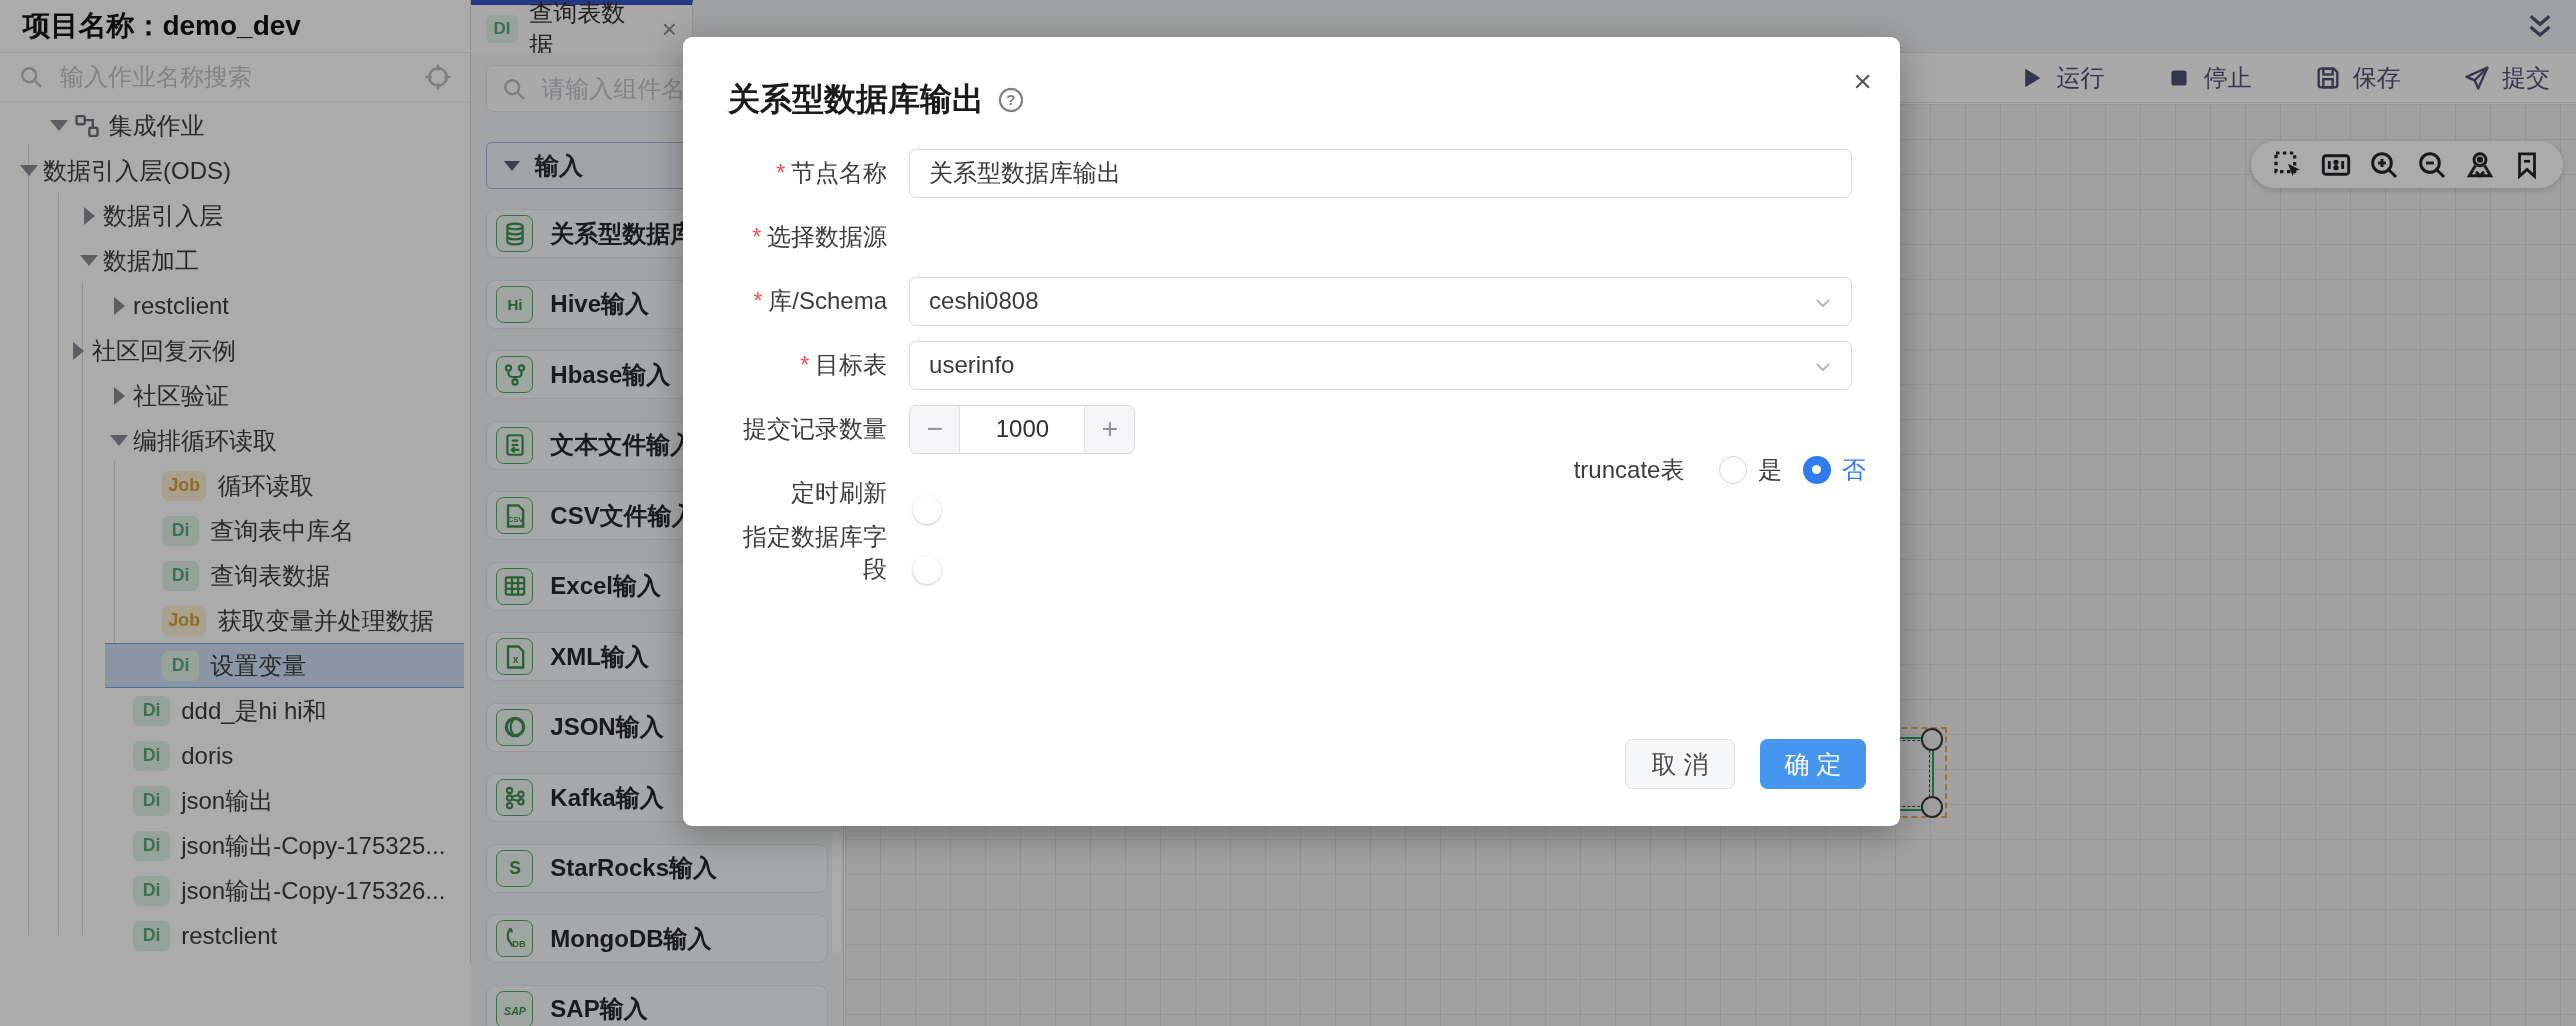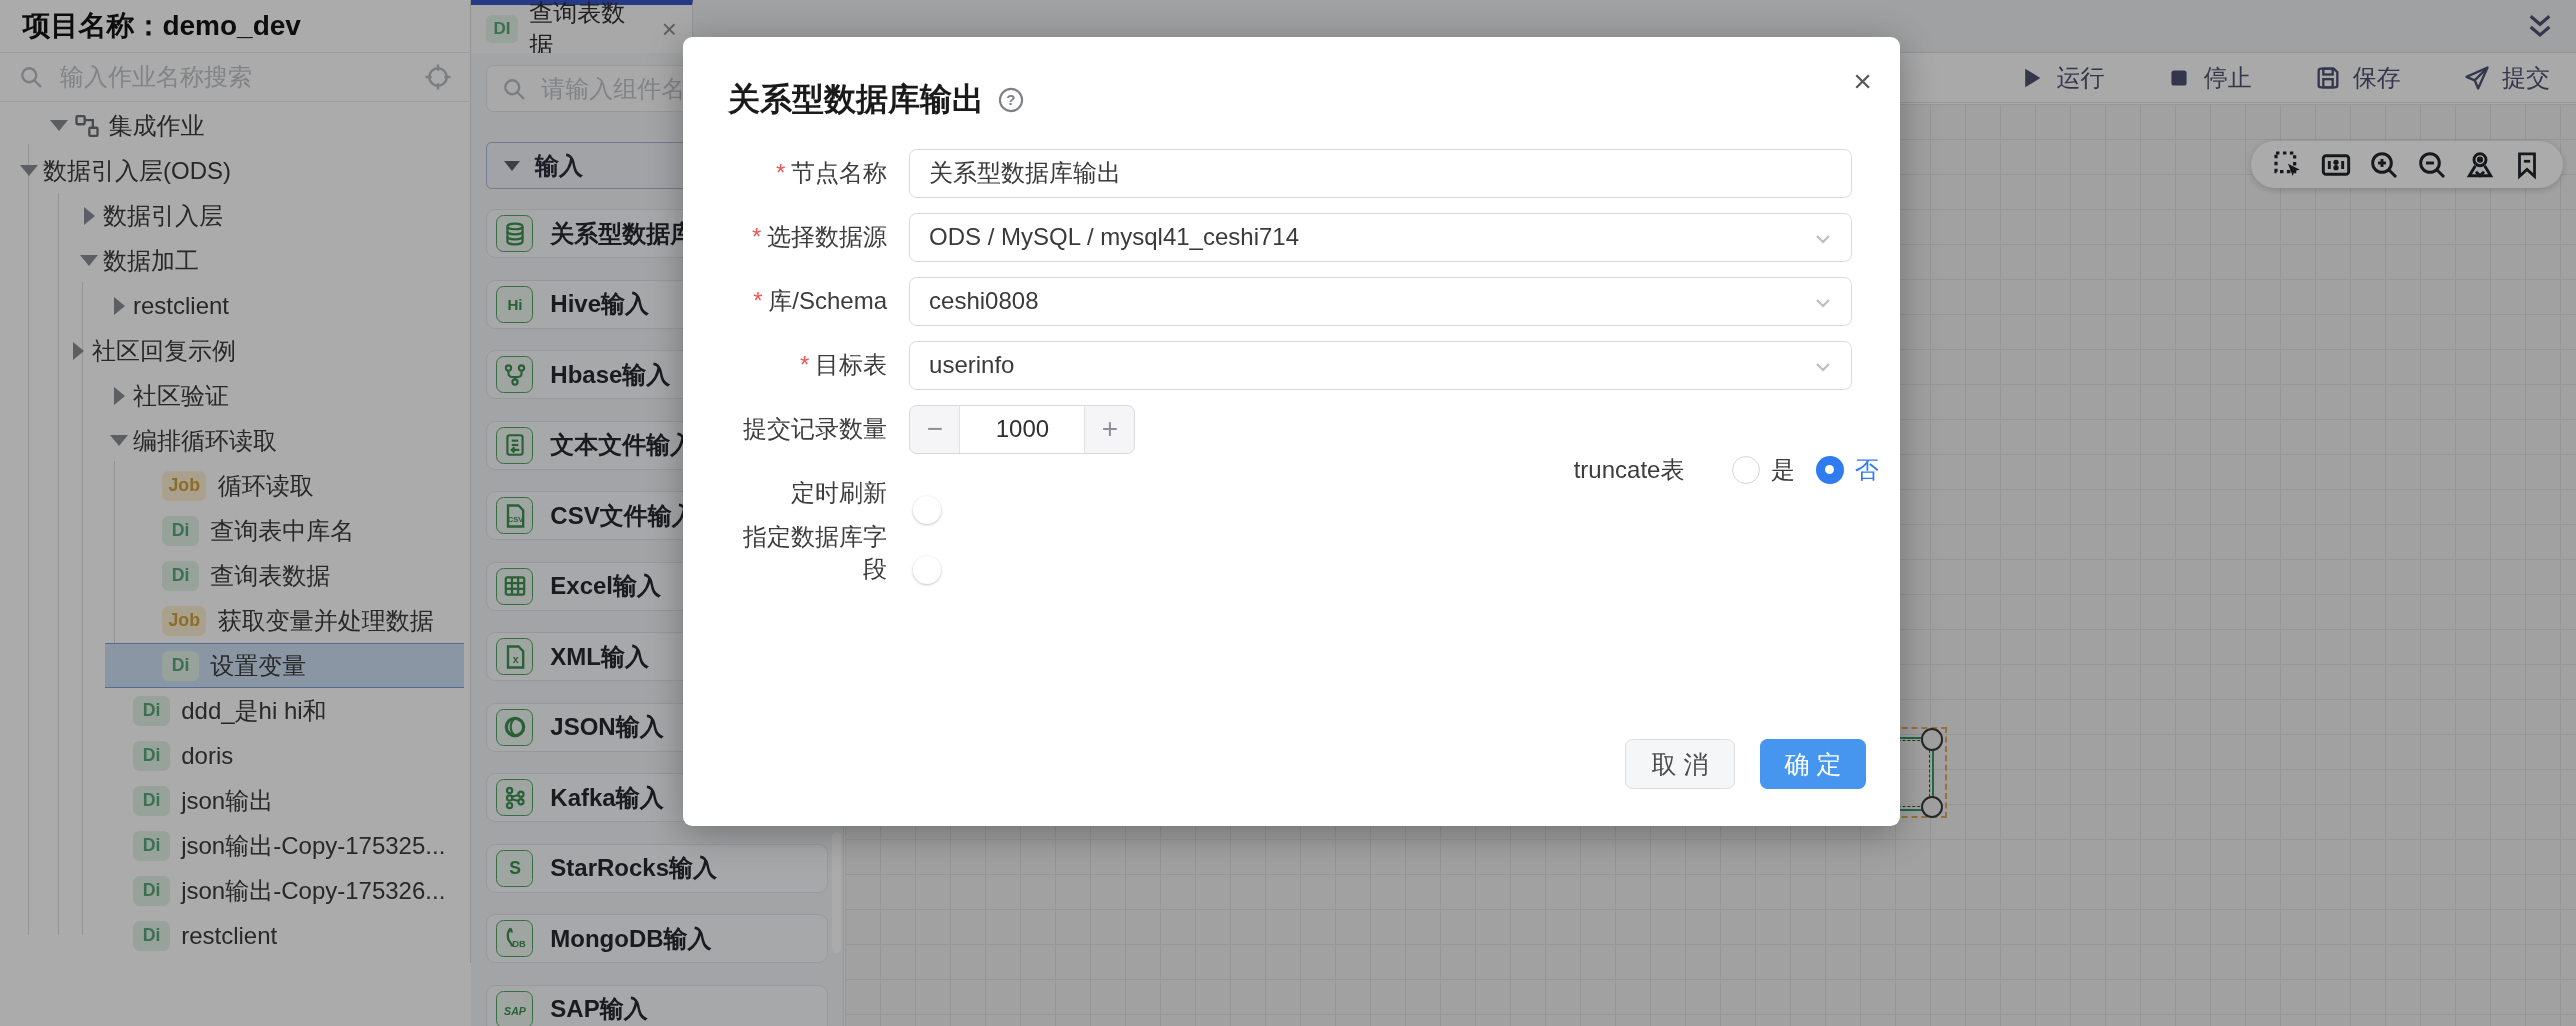"ODS / MySQL / mysql41_ceshi714" span.fctrl { html: <span> <span>ODS / MySQL / mysql41_ceshi714</span> <span> <svg> <polyline></polyline> </svg> </span> </span> -> none }
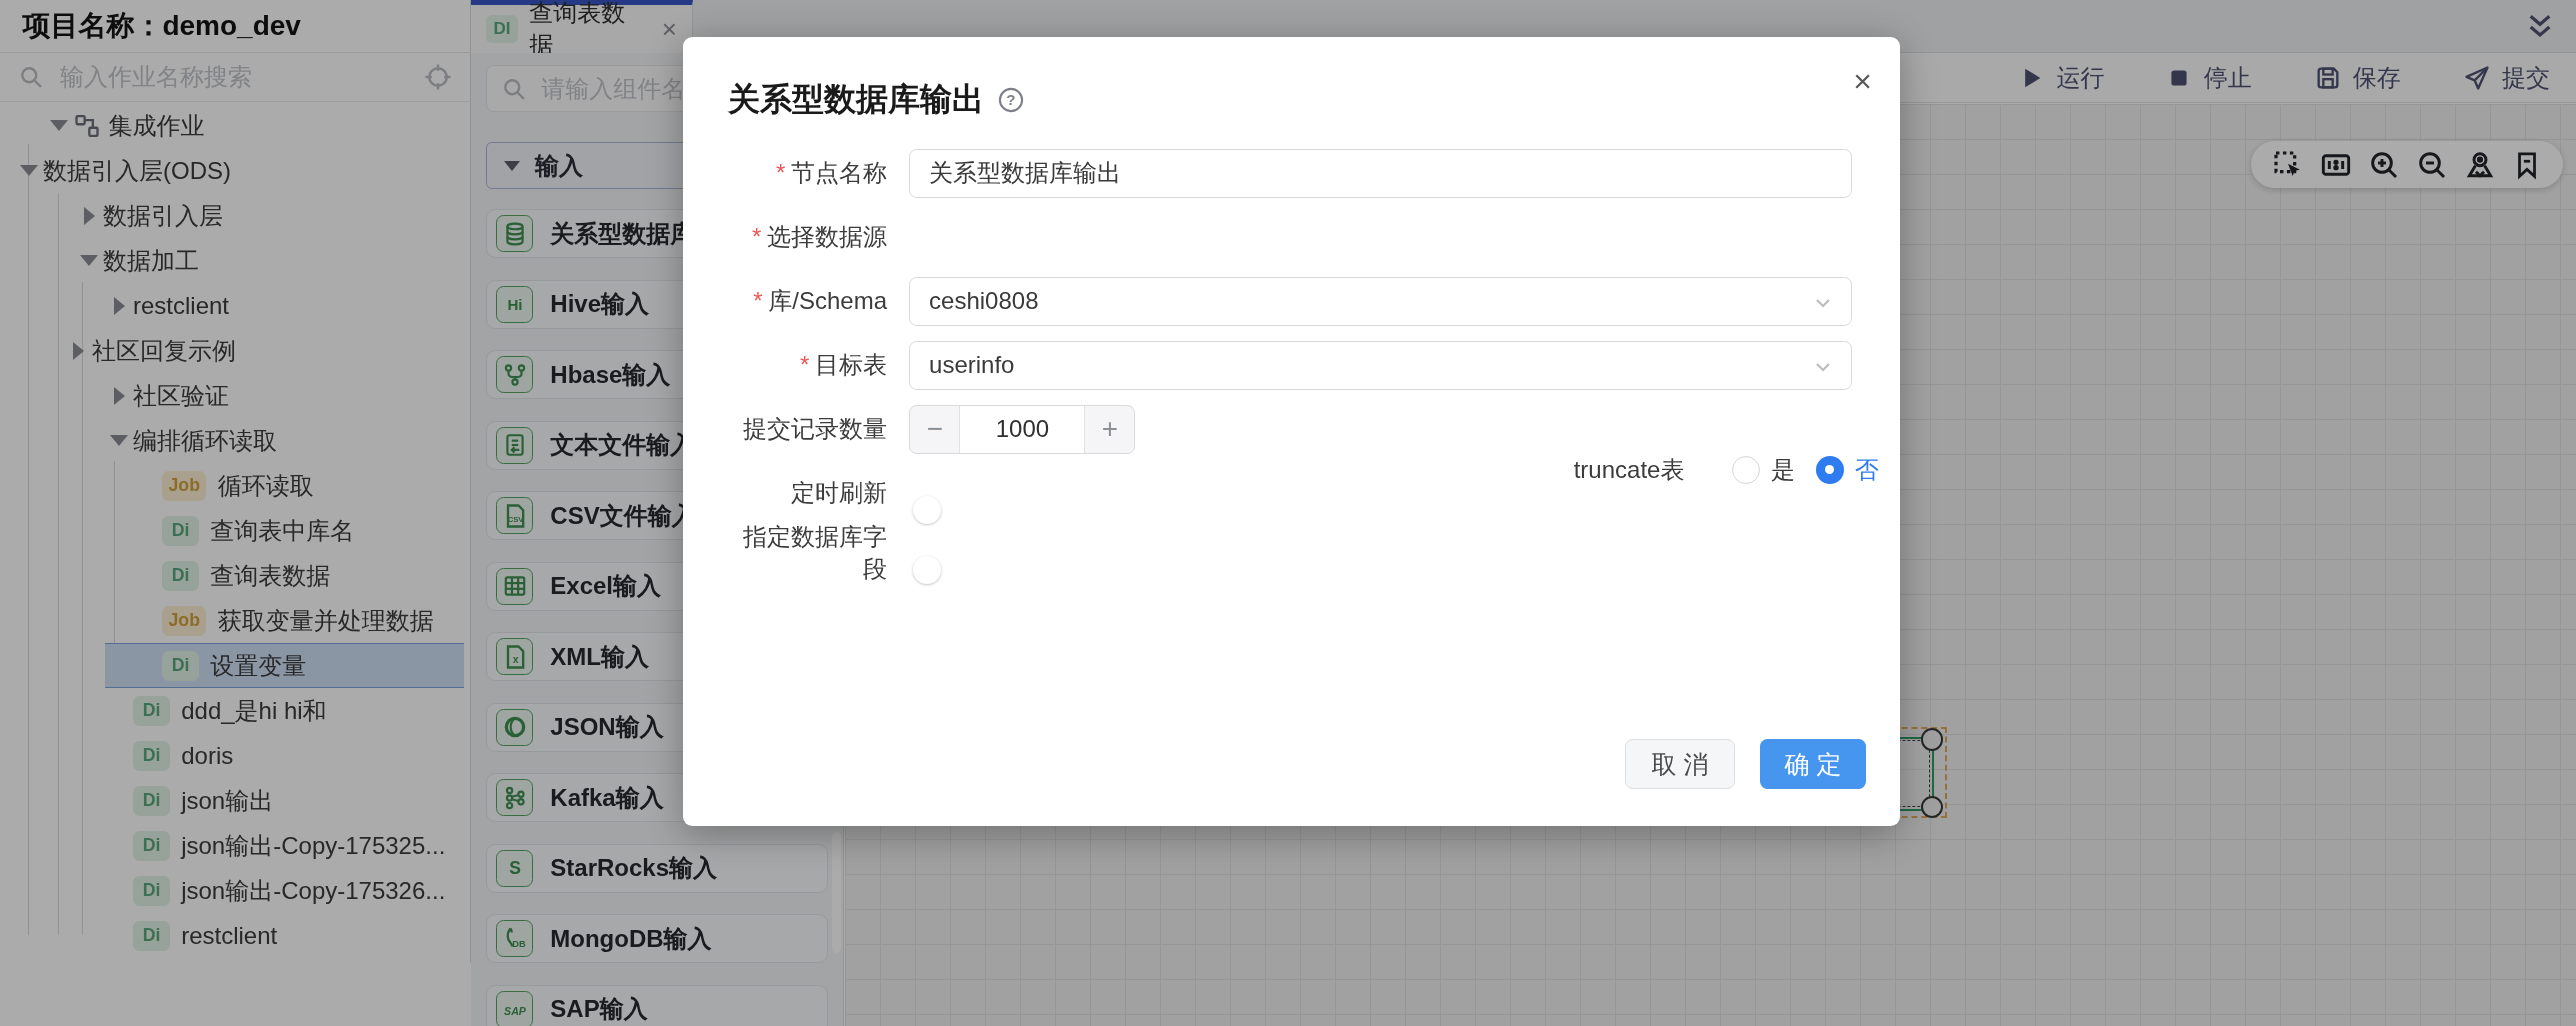"truncate表" .truncate-group { gap: 27px -> 14px }
